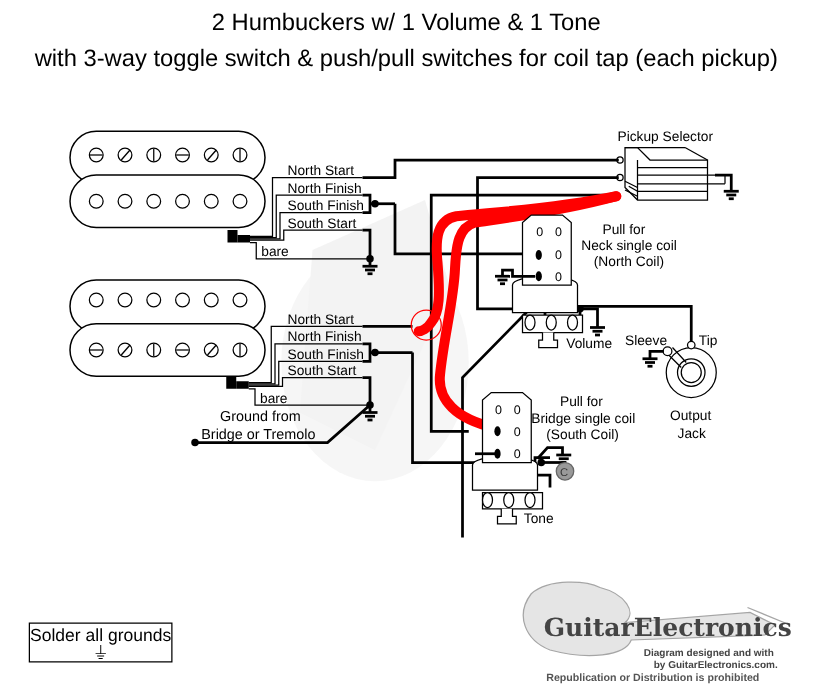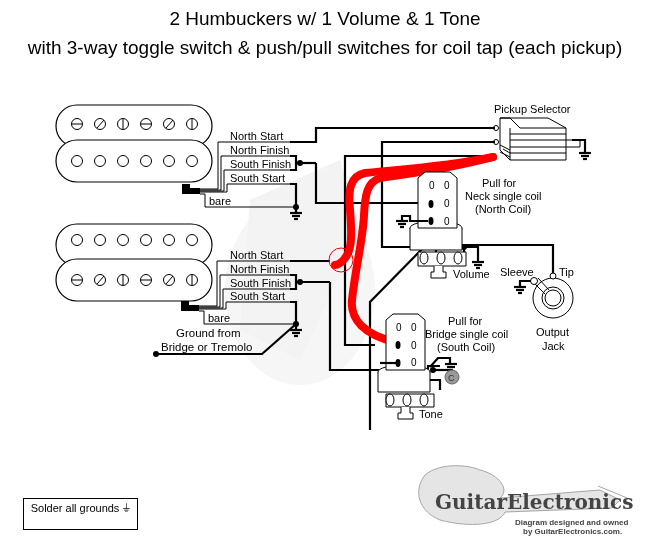"Solder all grounds ⏚" .note { font-size: 11px -> 14px }
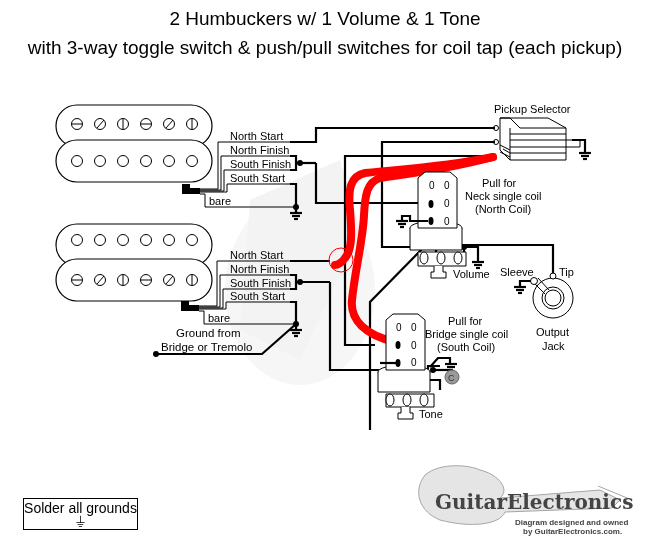"Diagram designed and owned" div.logo-l1 { text: owned -> with }
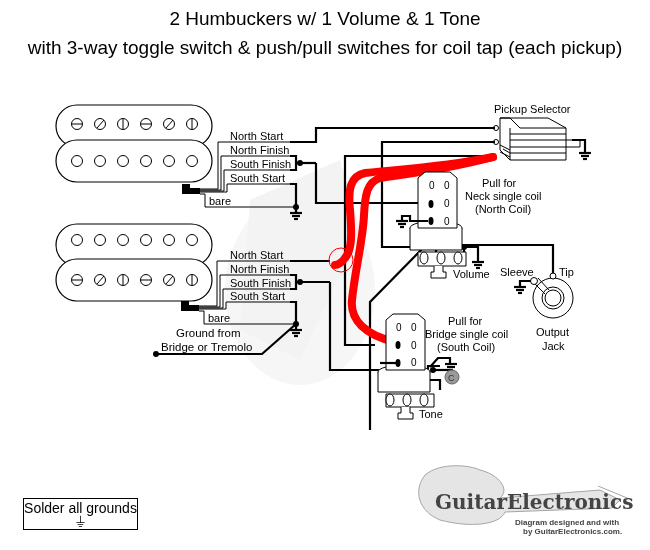"Republication or Distribution is" div.logo-l3 { html: none -> <div>Republication or Distribution is prohibited</div> }
